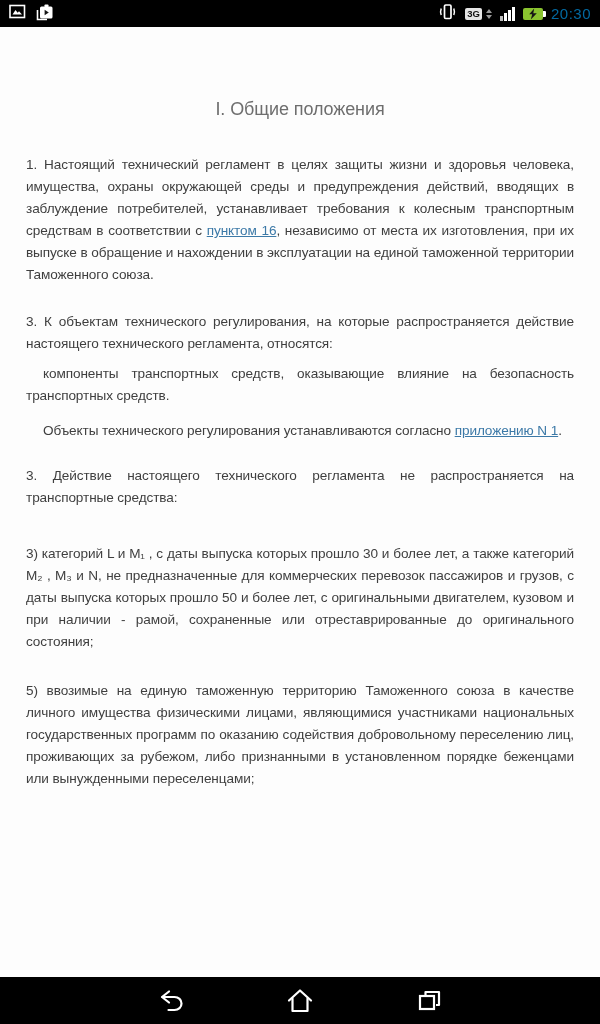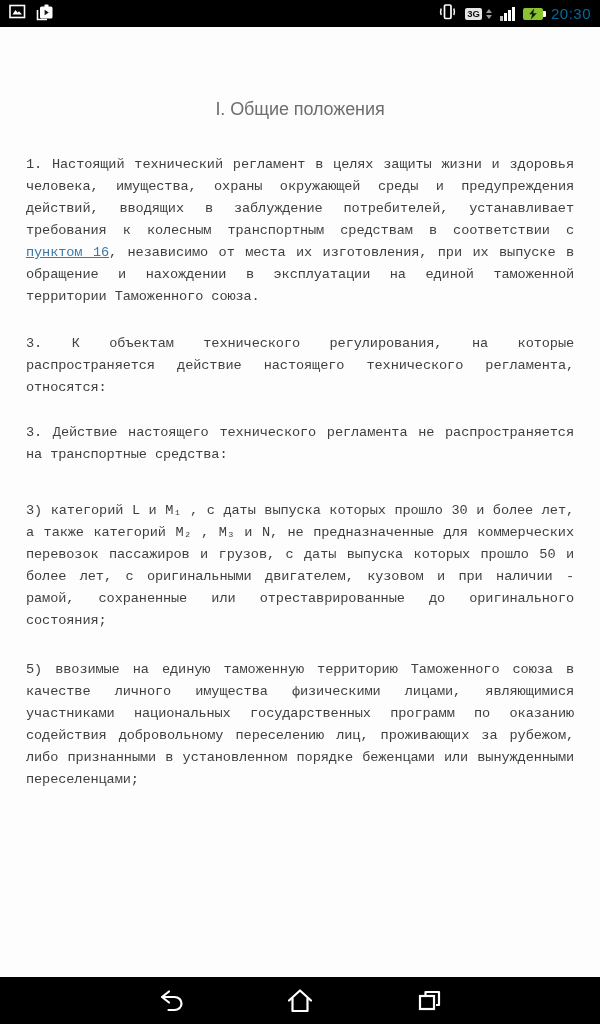"1. Настоящий технический регламент в" .para { font-family: Liberation Mono, monospace -> none }
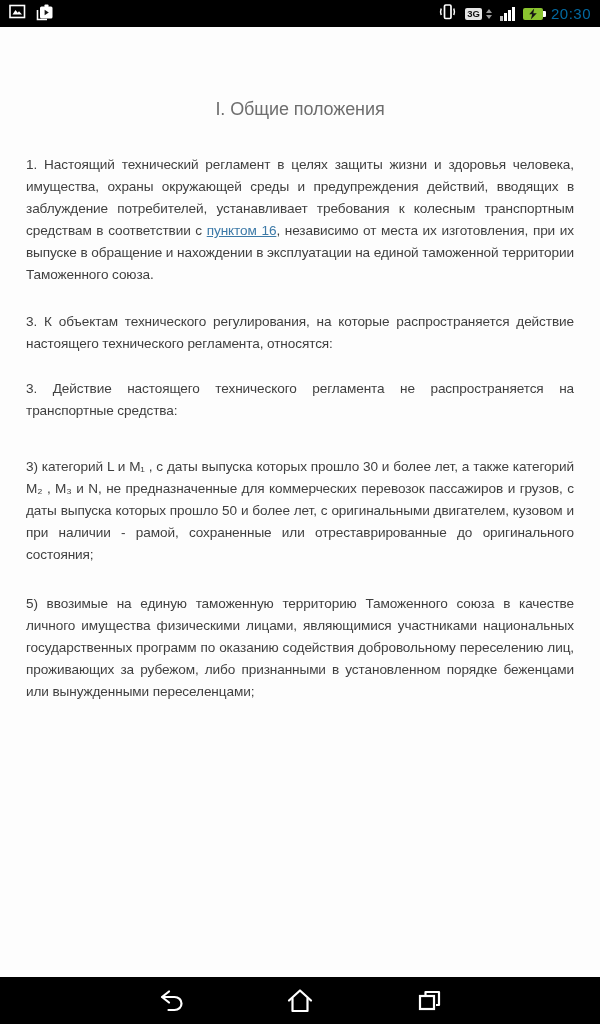"компоненты транспортных средств," p.para { html: none -> <p>компоненты транспортных средств, оказывающие влияние на безопасность транспортных средств.</p> }
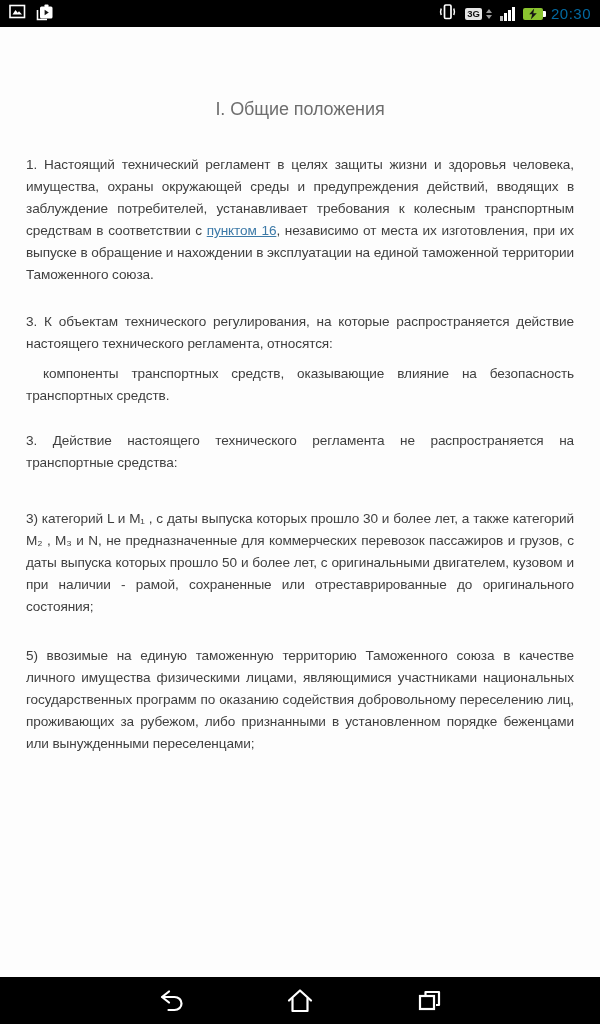"Объекты технического регулирования" p.para { html: none -> <p><span>Объекты технического регулирования устанавливаются согласно </span><a>приложению N 1</a><span>.</span></p> }
